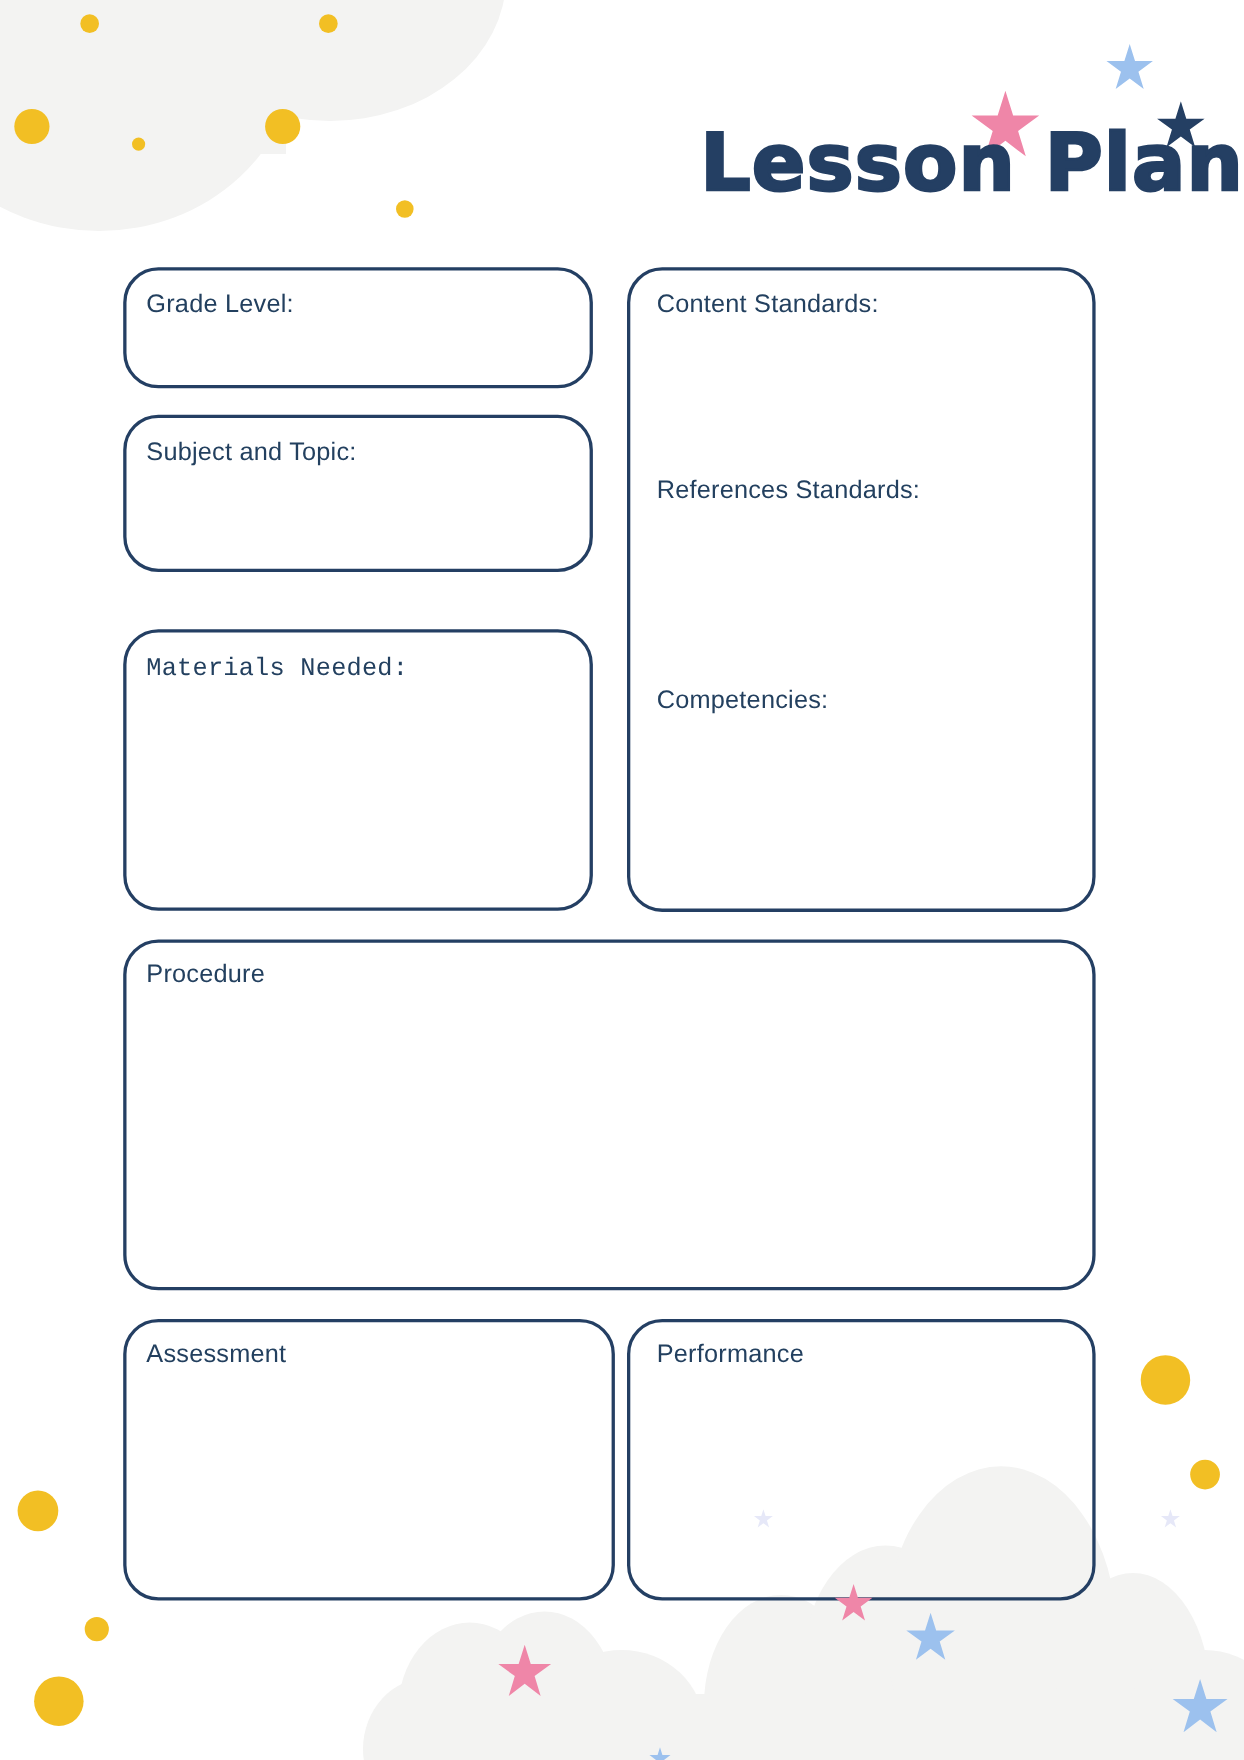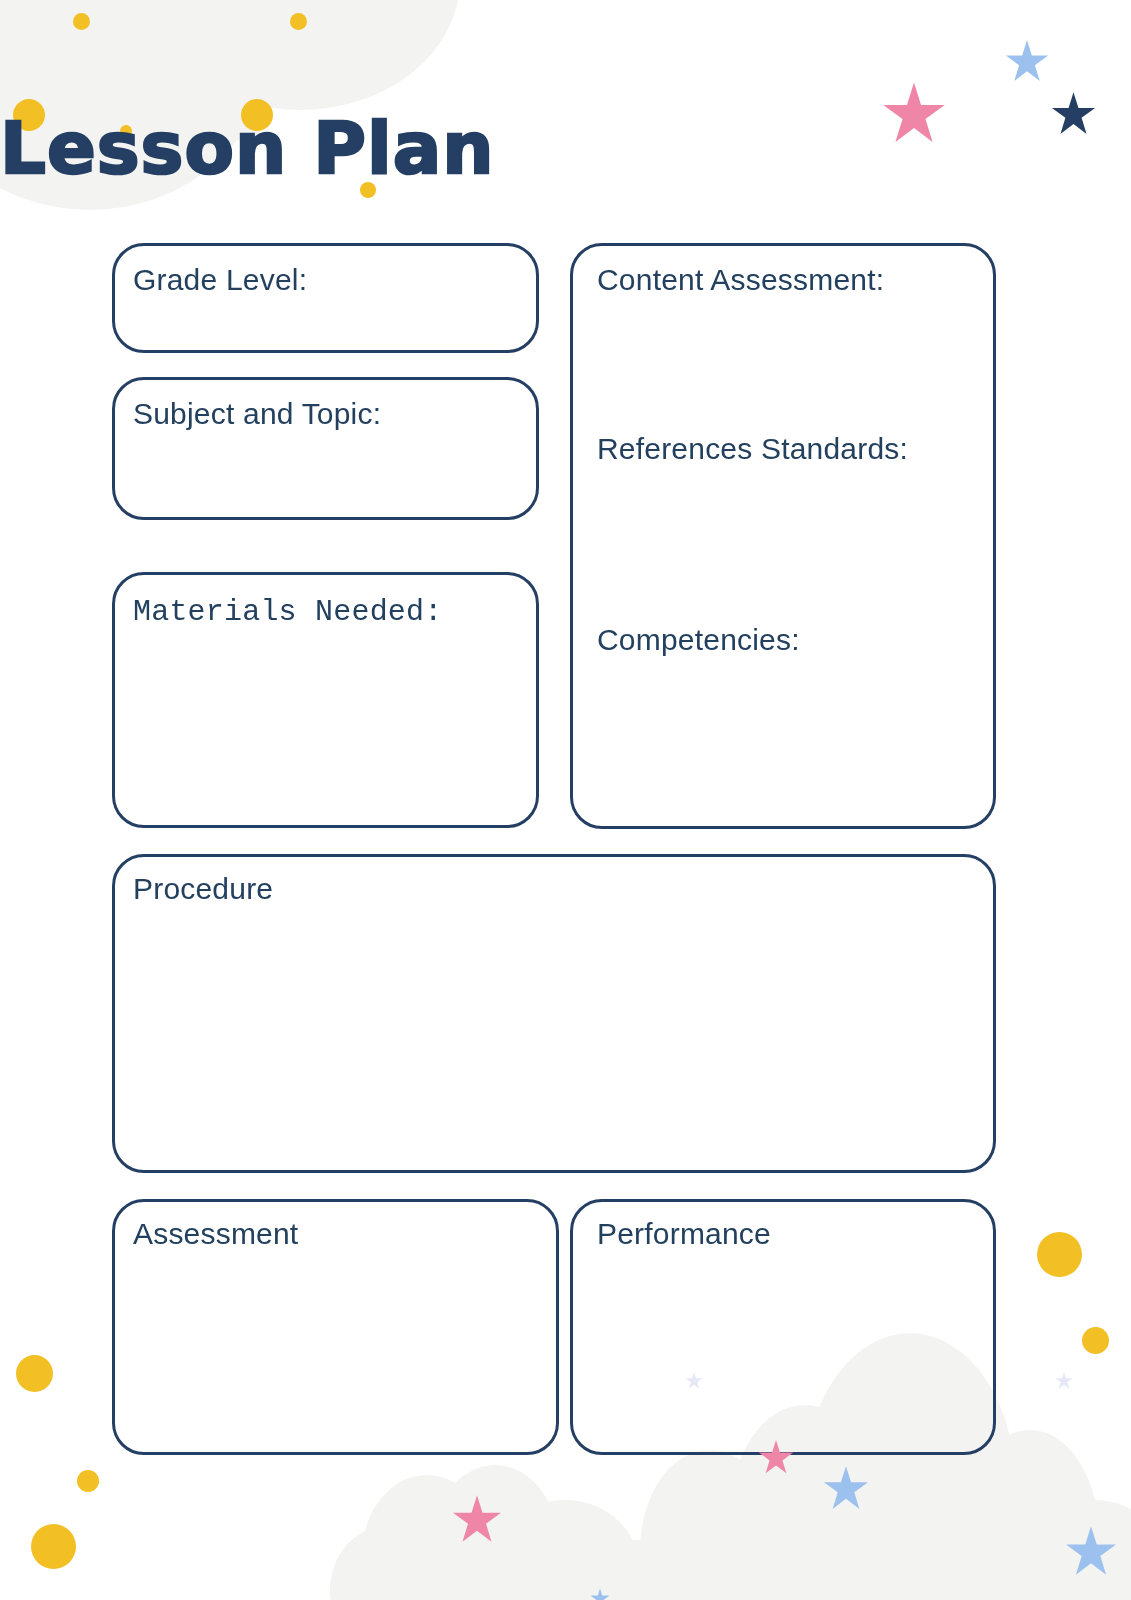"Lesson Plan" .title { text-align: left -> right }
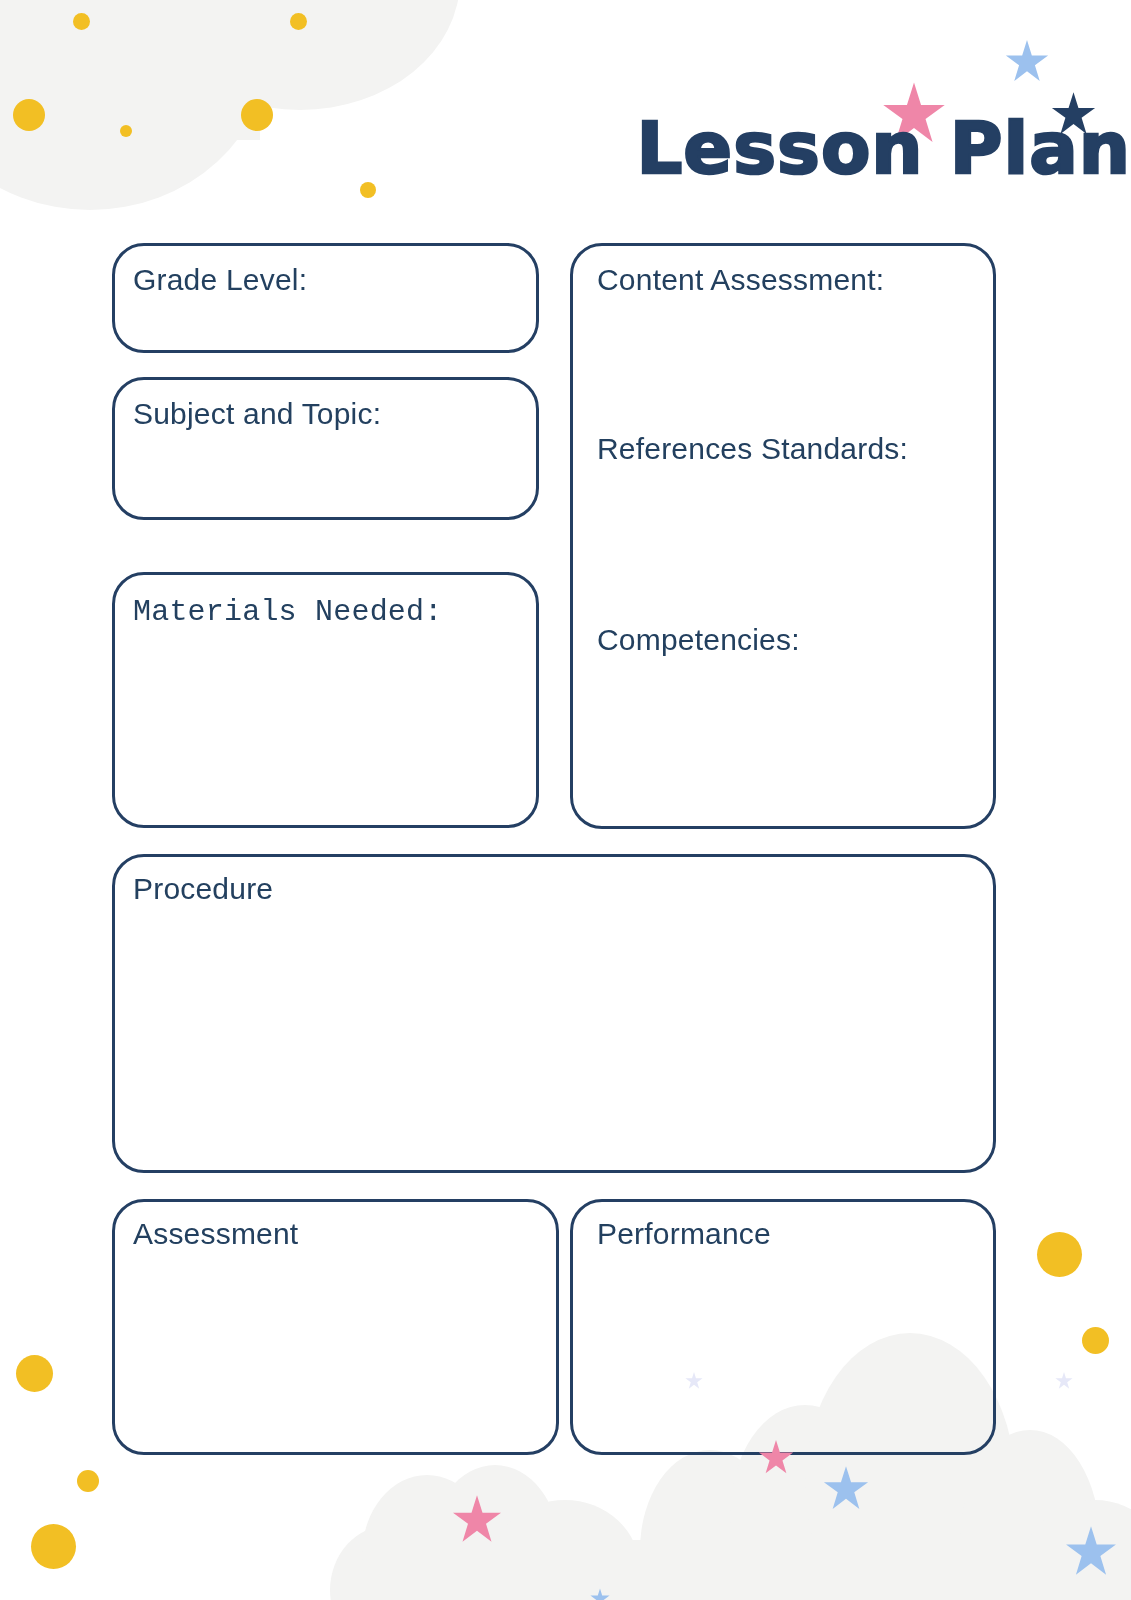"Grade Level:" .label { font-size: 30px -> 23px }
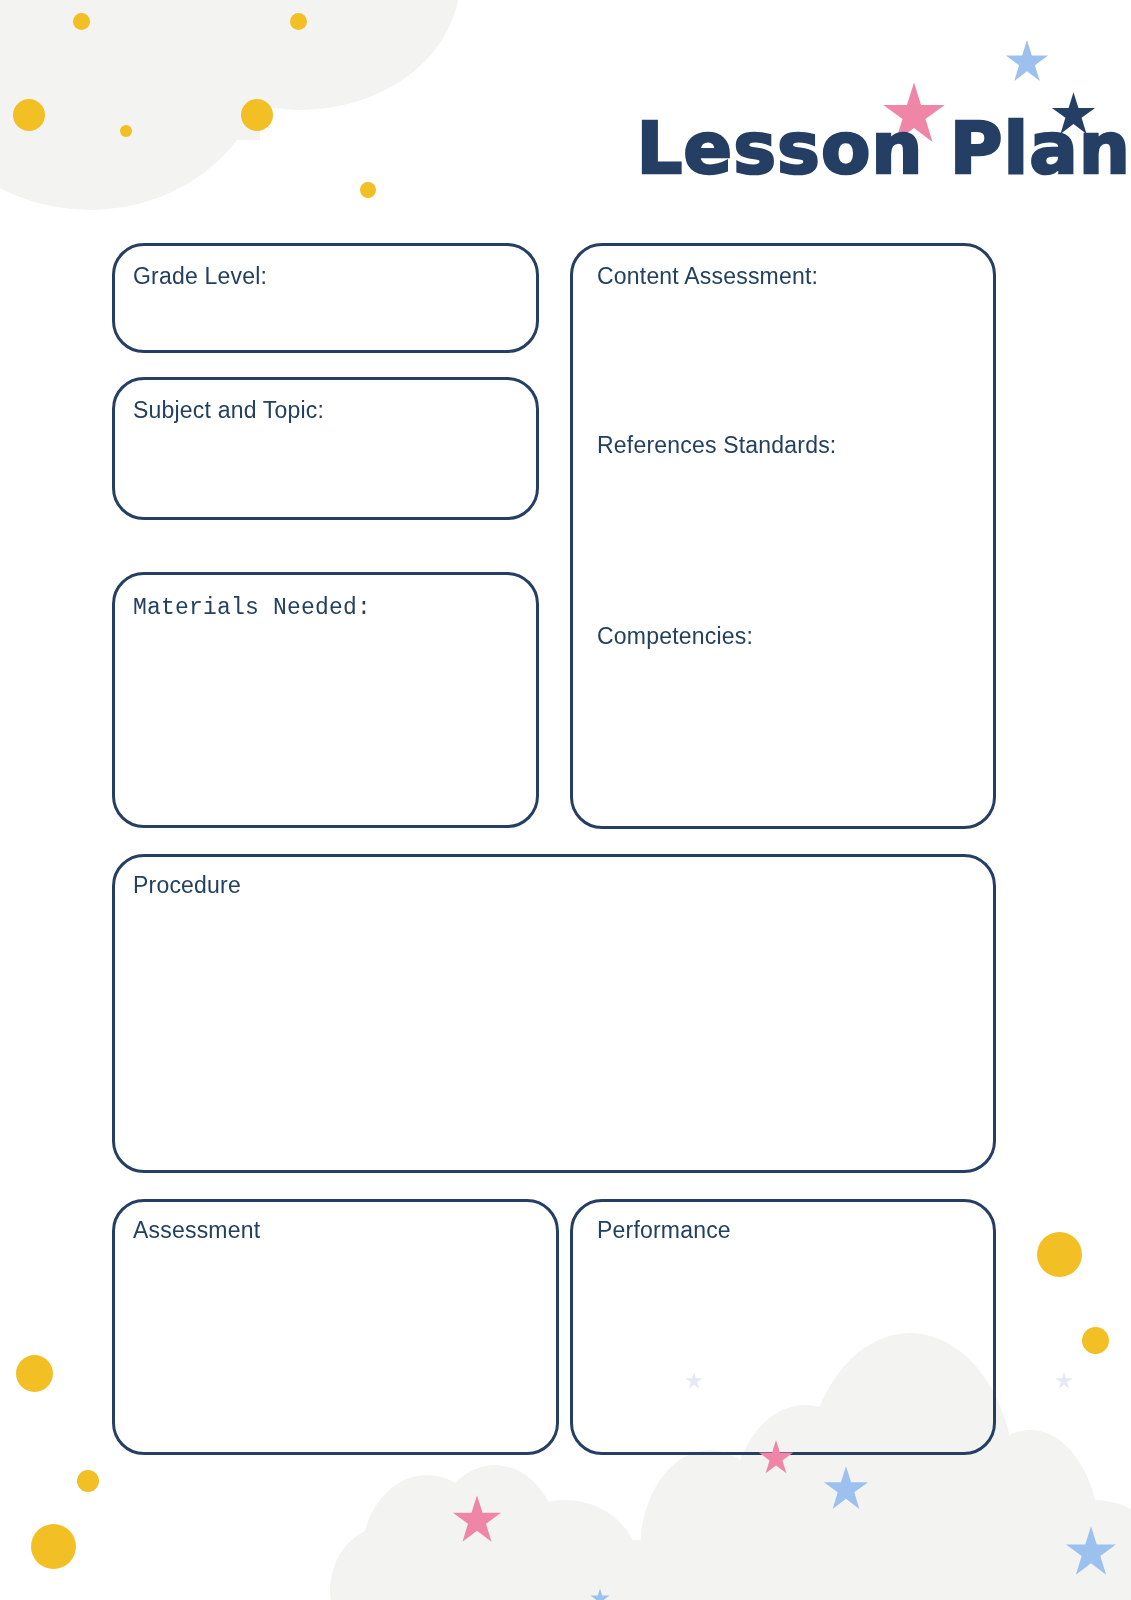"Content Assessment:" span.label { text: Assessment -> Standards }
